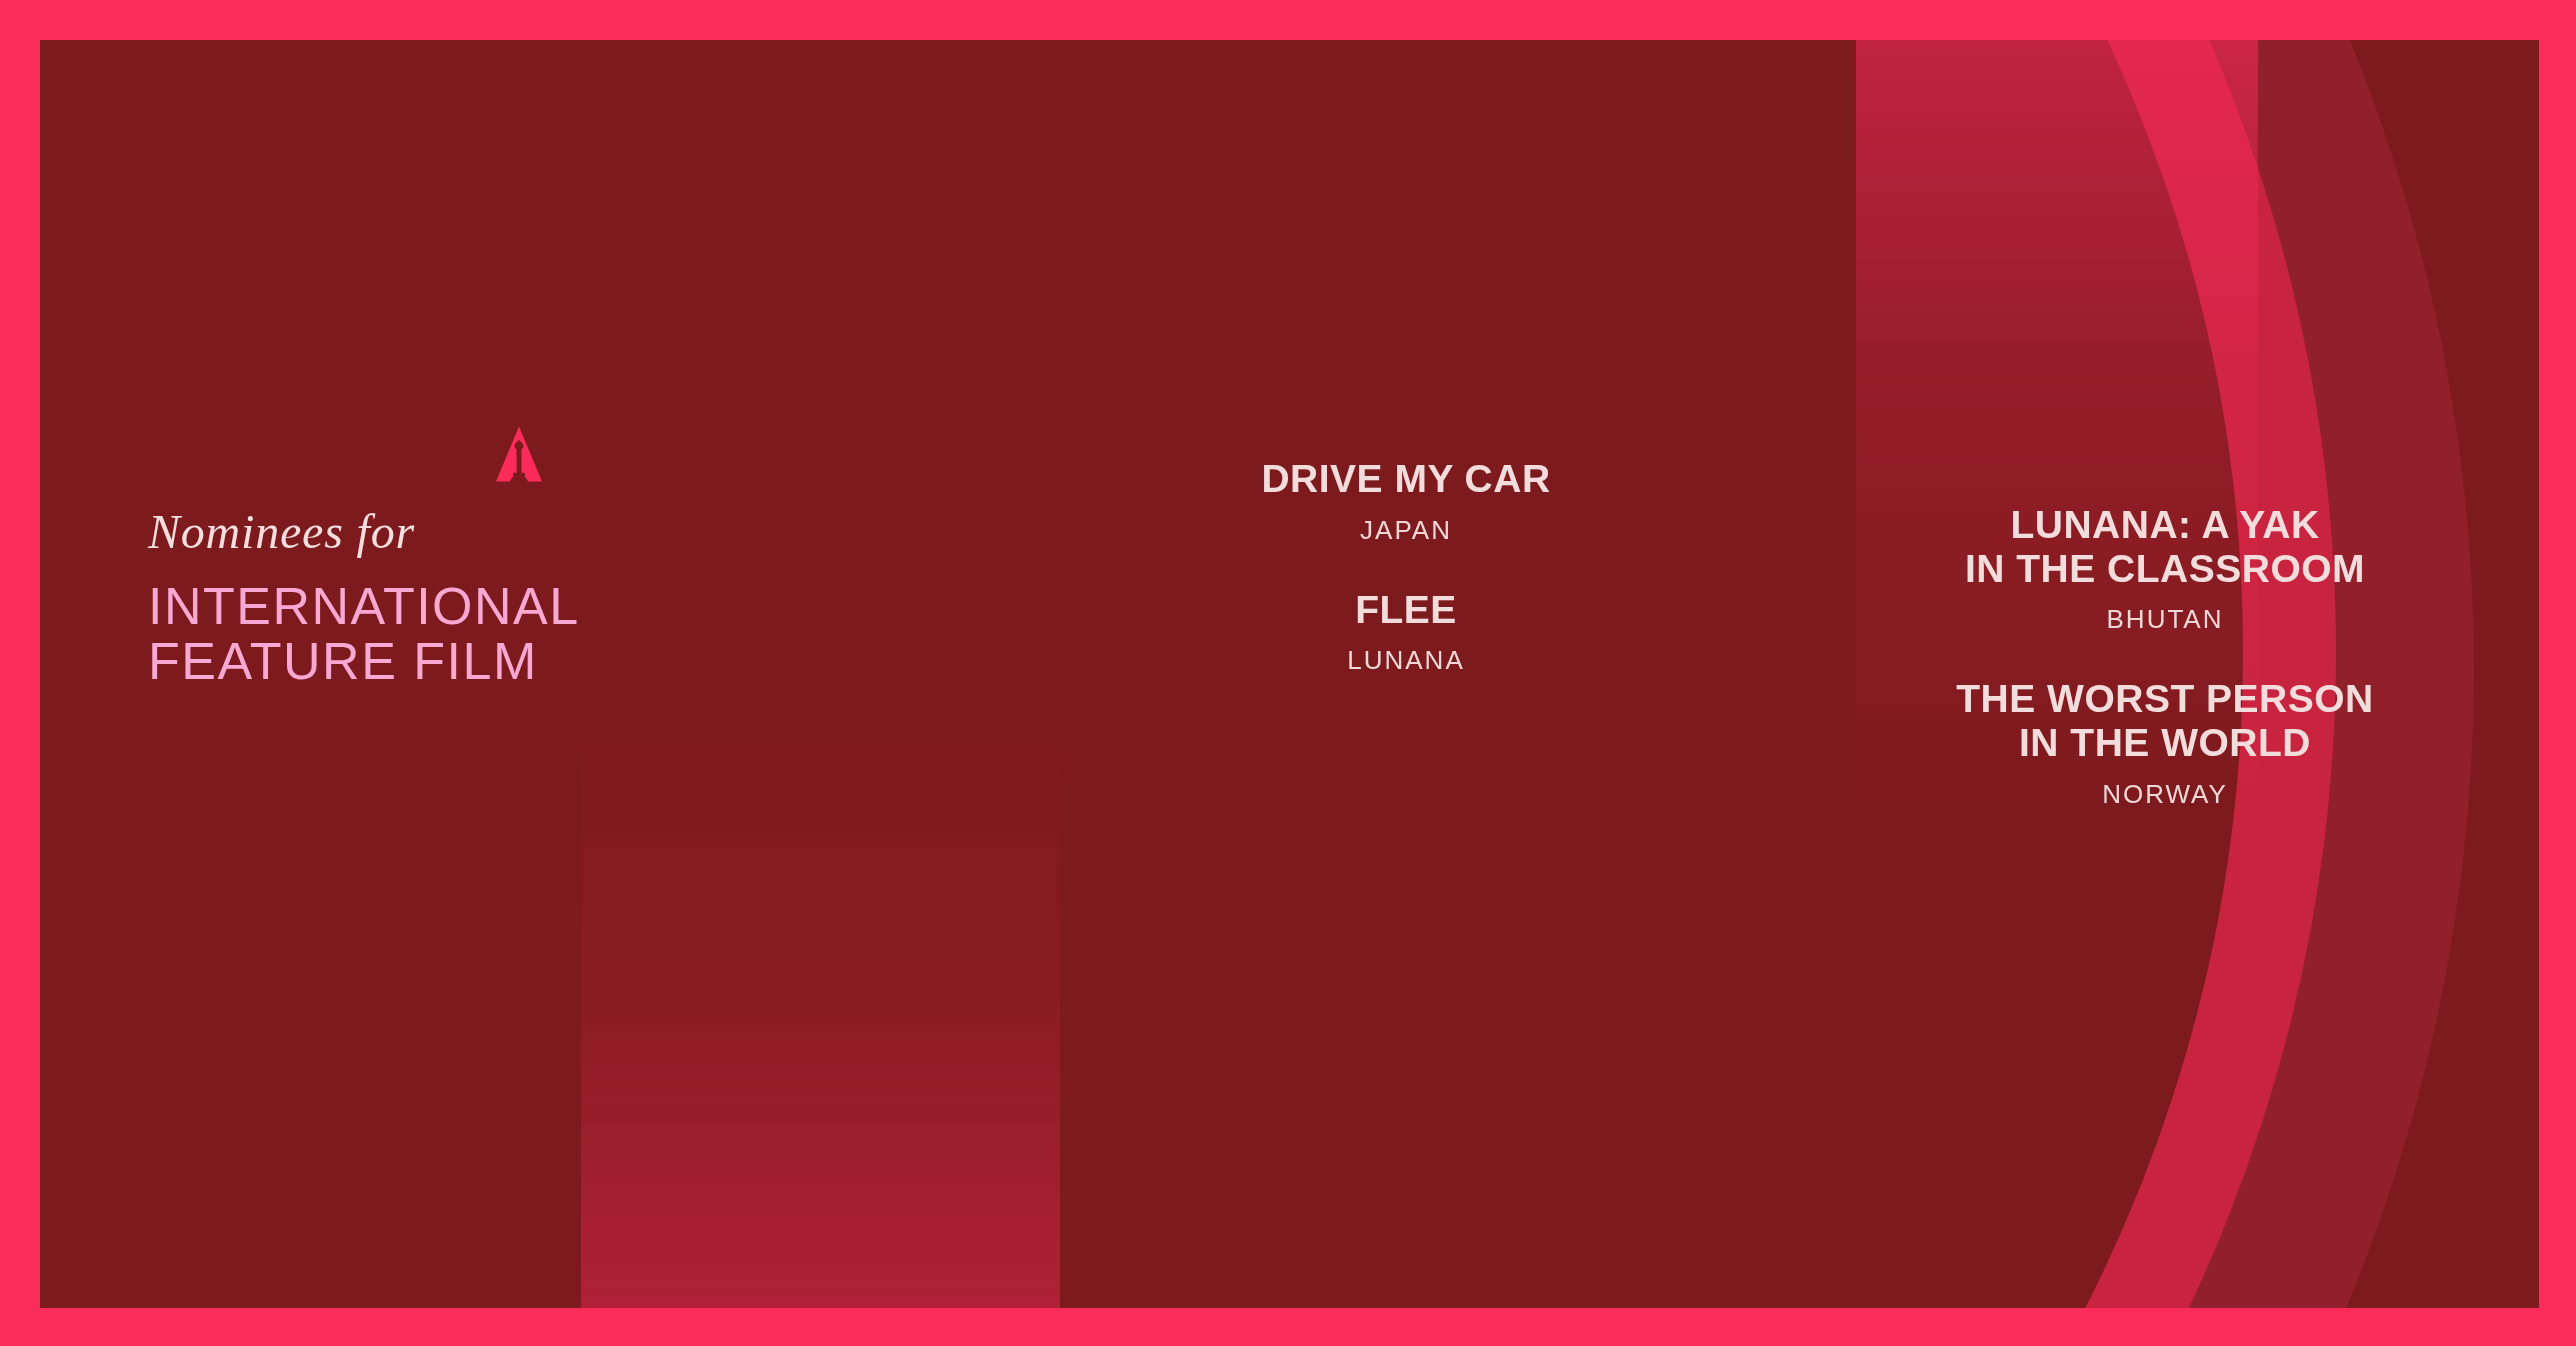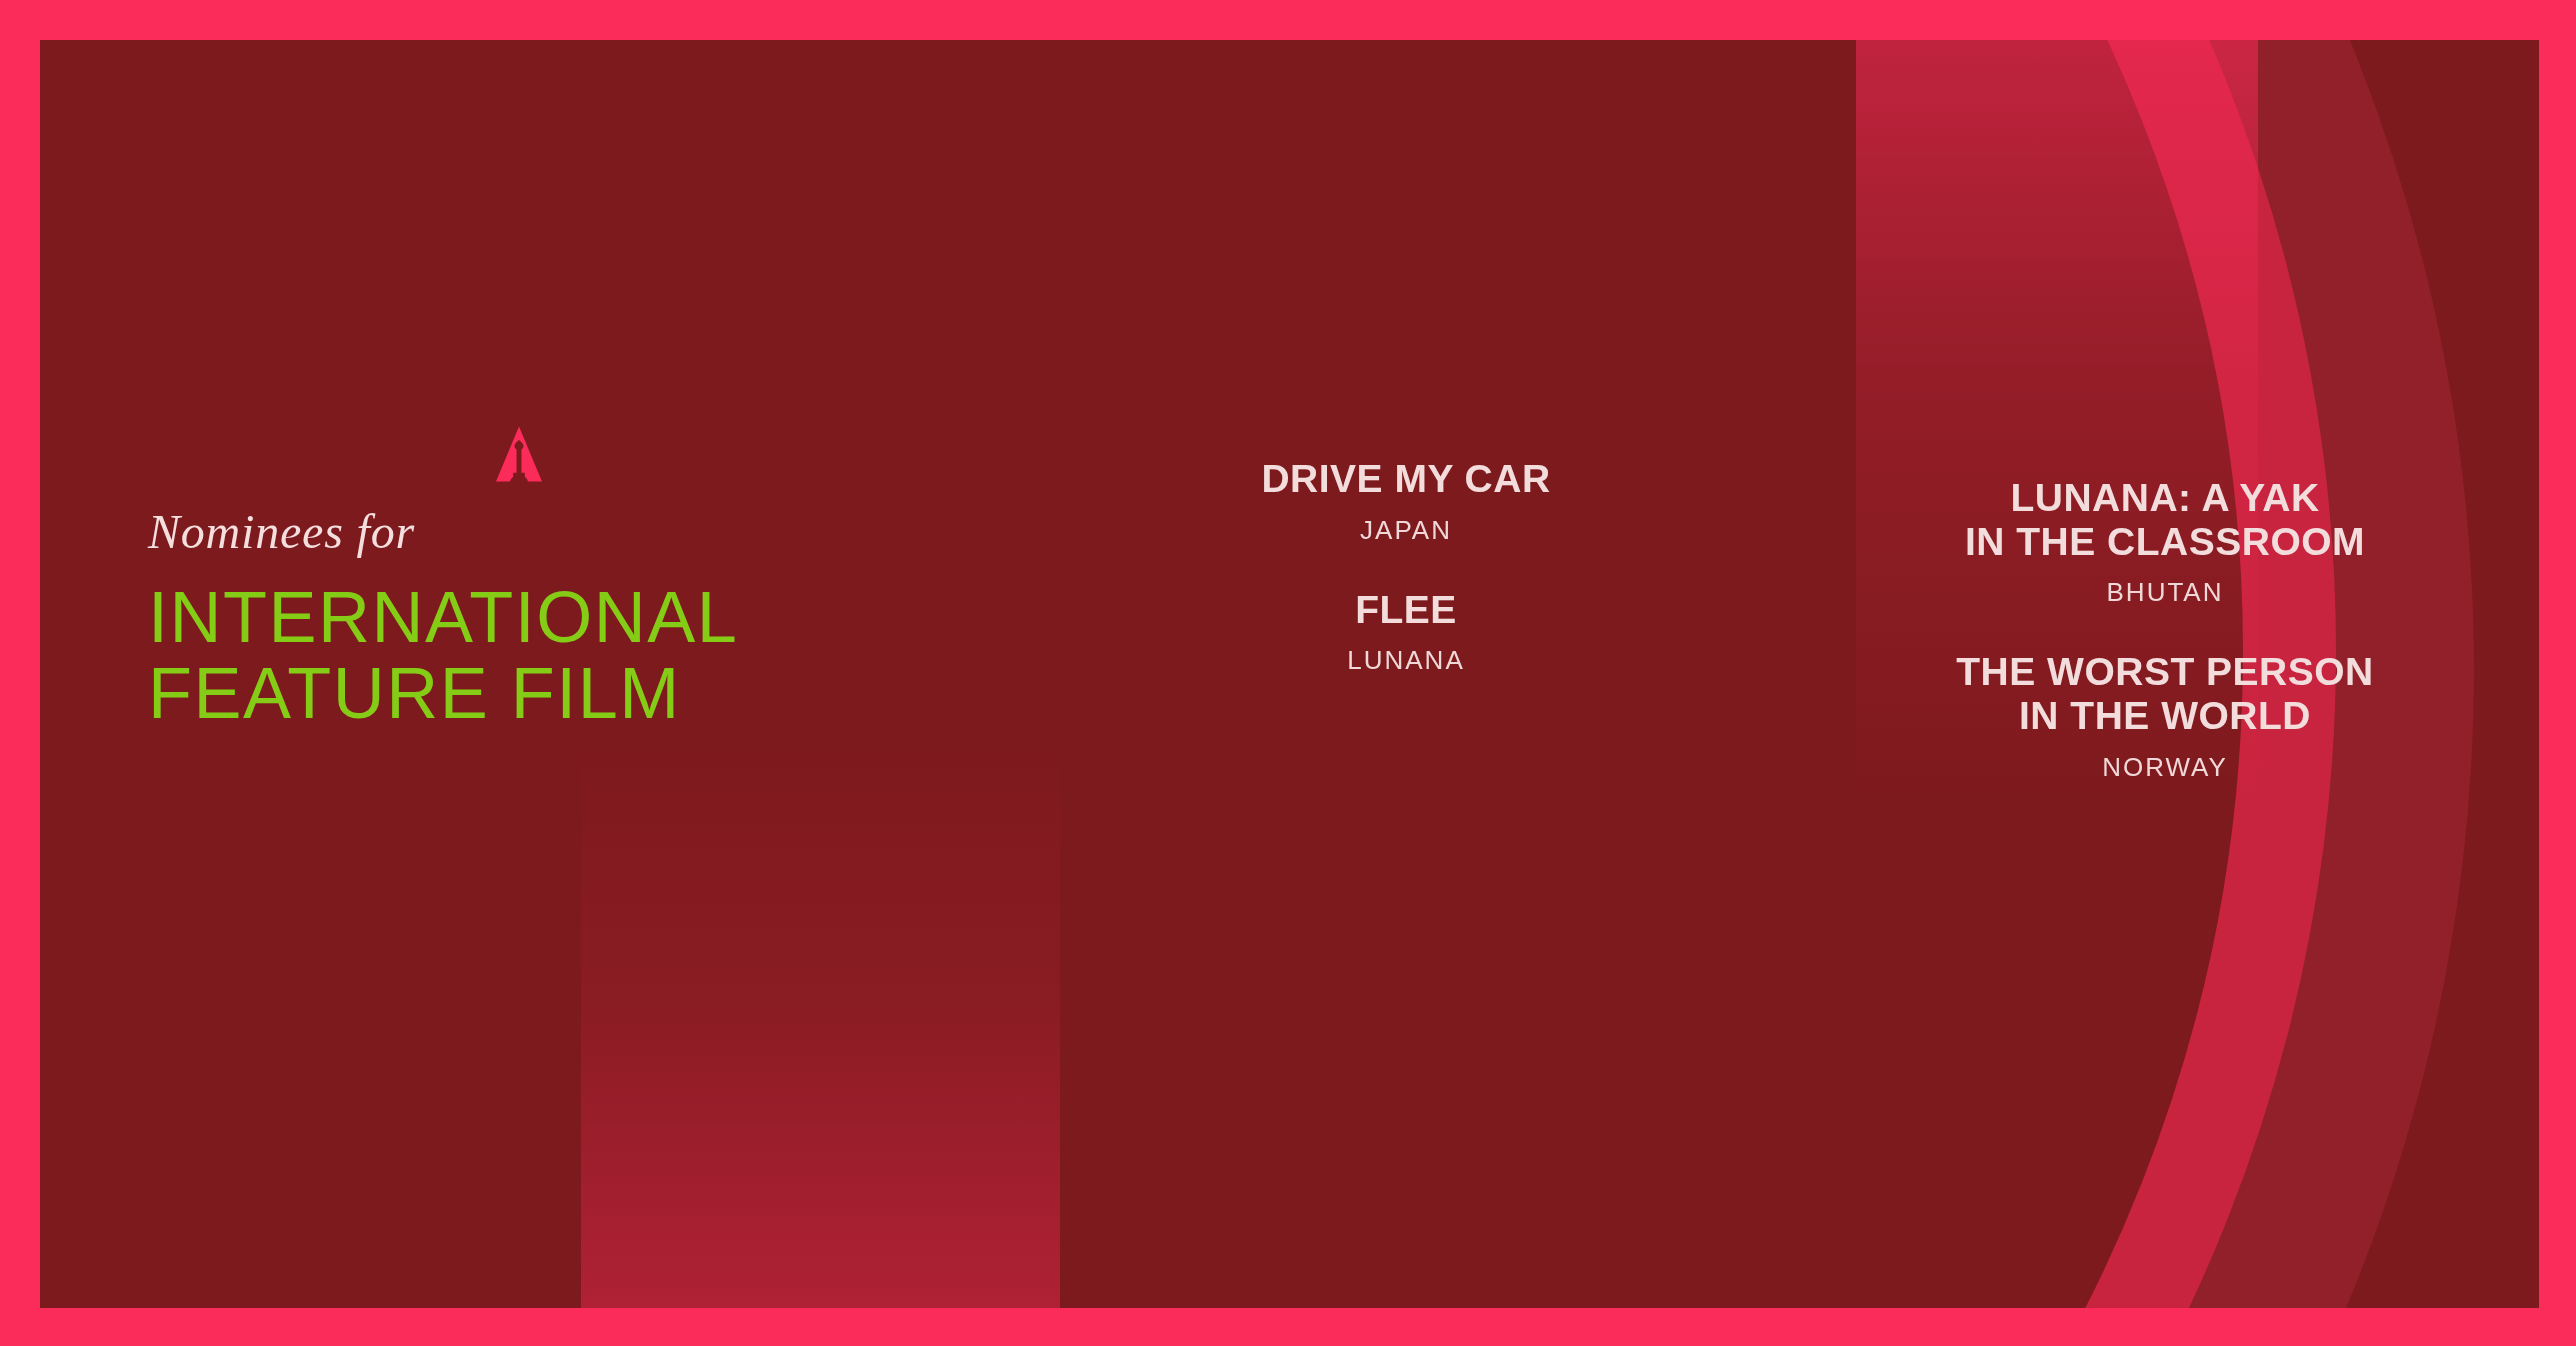"LUNANA: A YAK" #column-2 { top: 436px -> 463px }
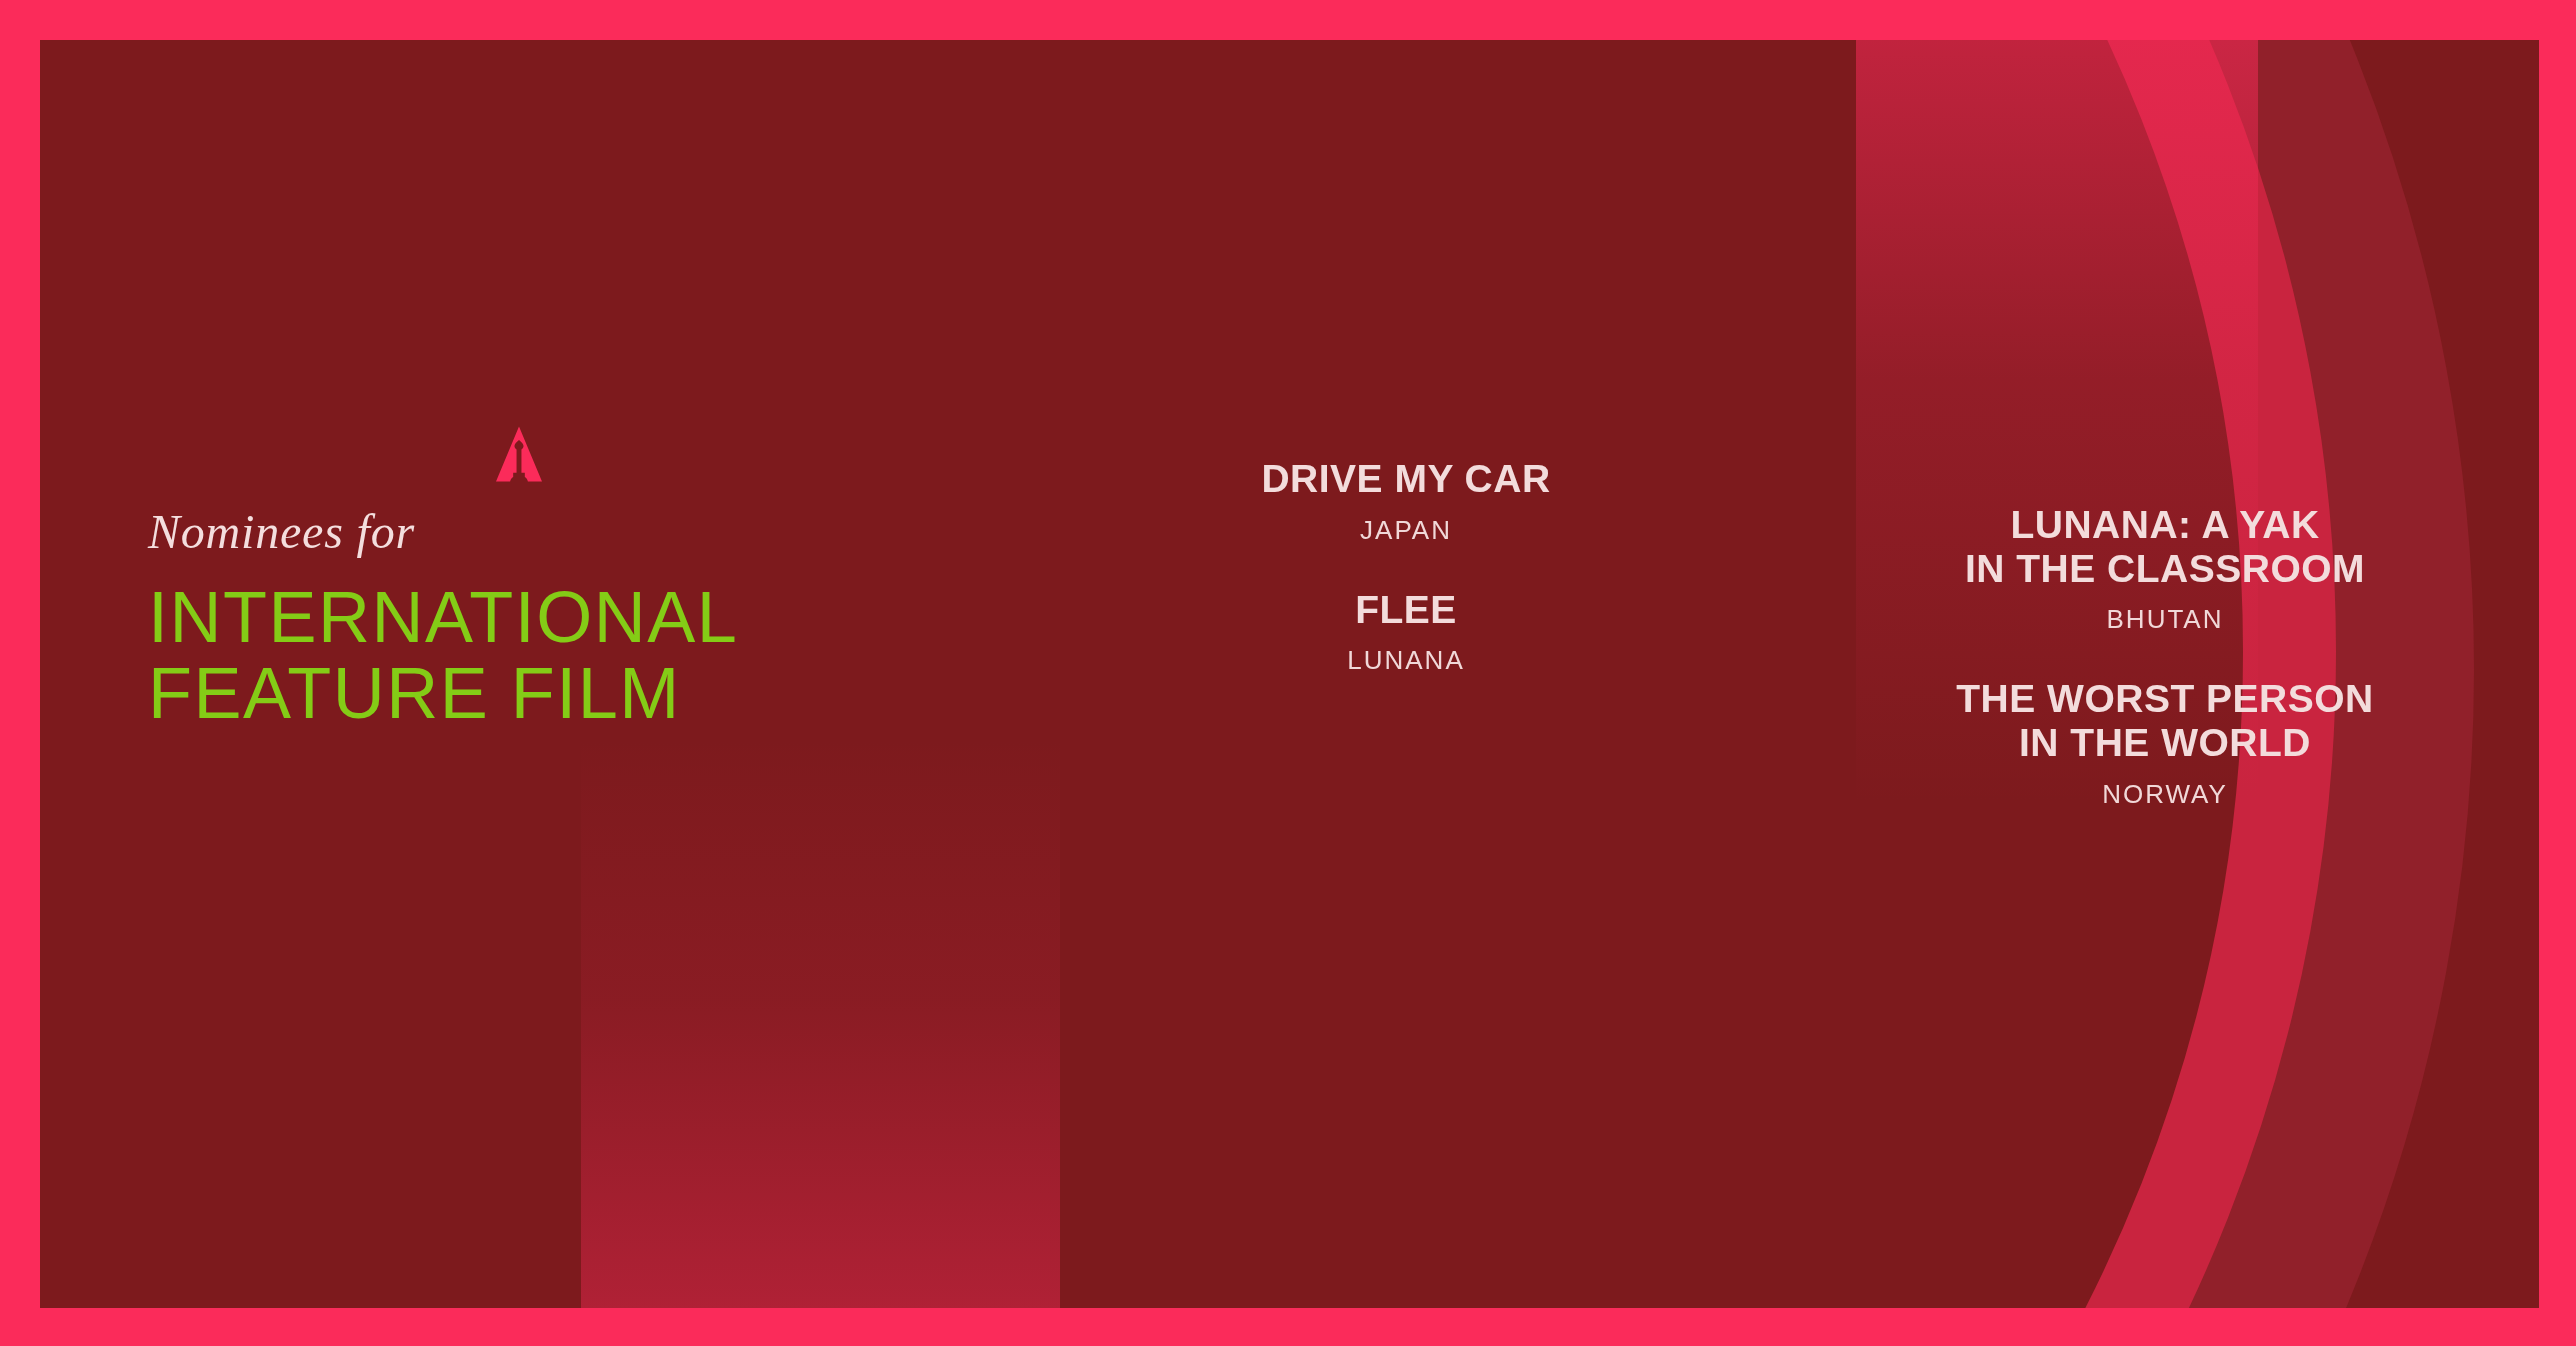"INTERNATIONAL" #category-name { color: #84cc16 -> #f9a8d4; font-size: 72px -> 52px }
